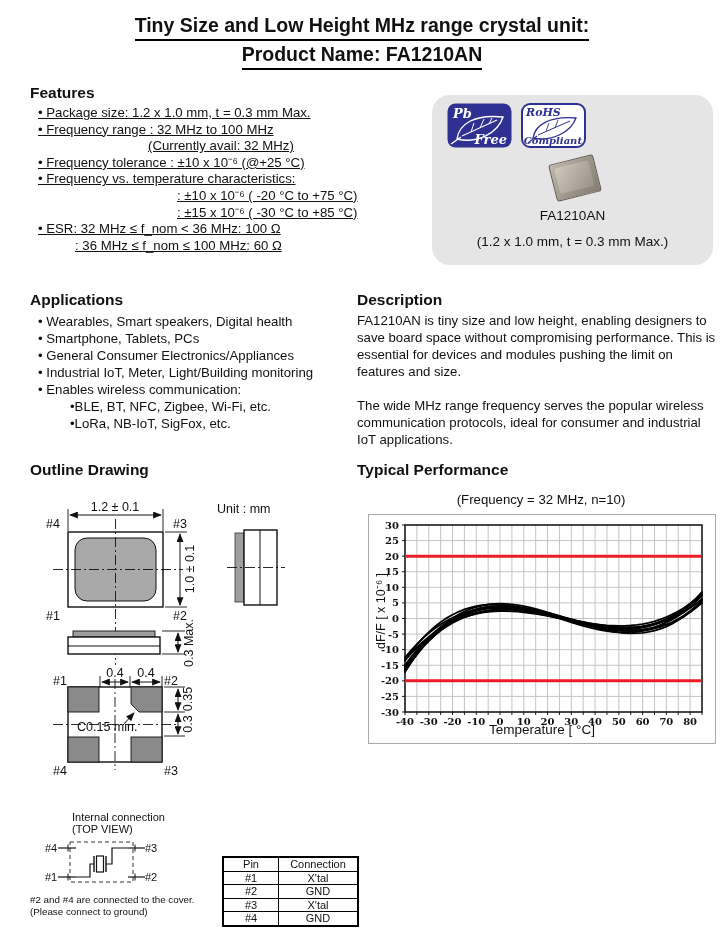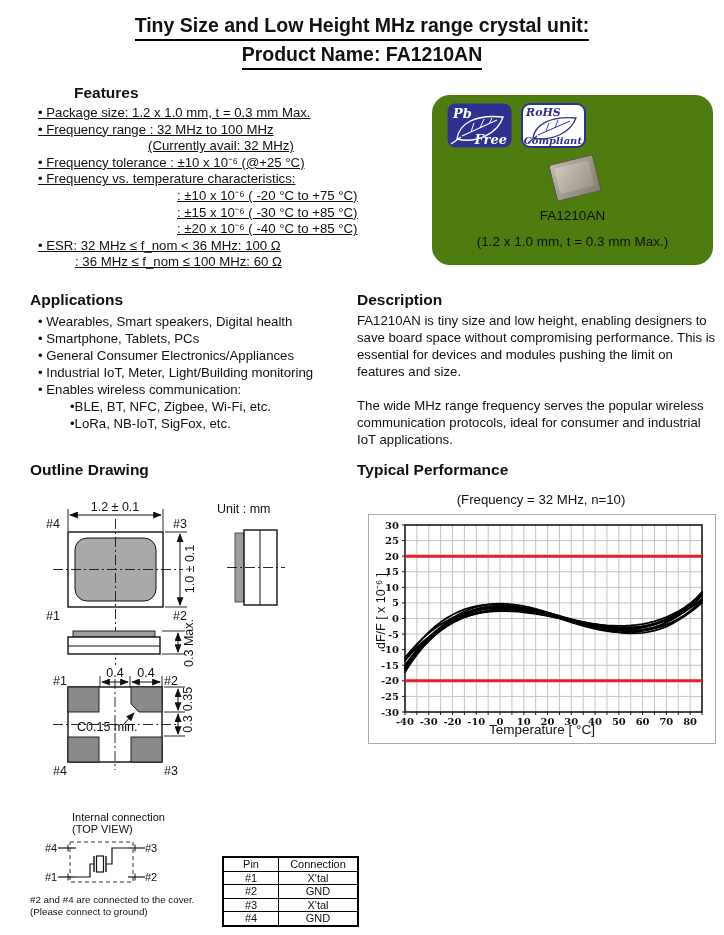"Features" .features .sec-head { margin-left: 44px -> none }
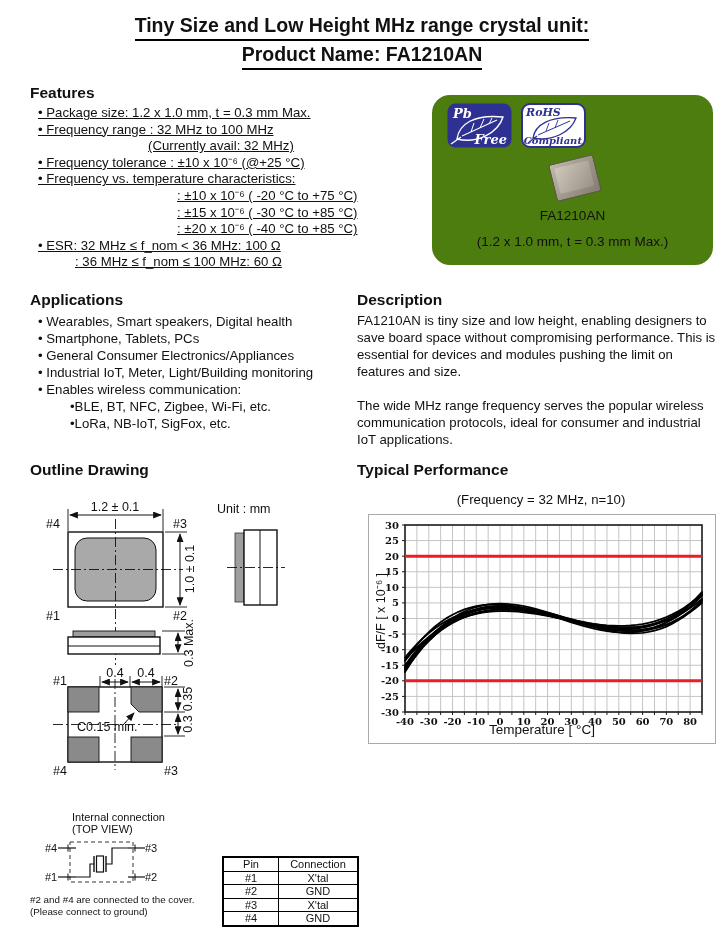"Pb" .promo { background: #4d7c0f -> #e5e5e5 }
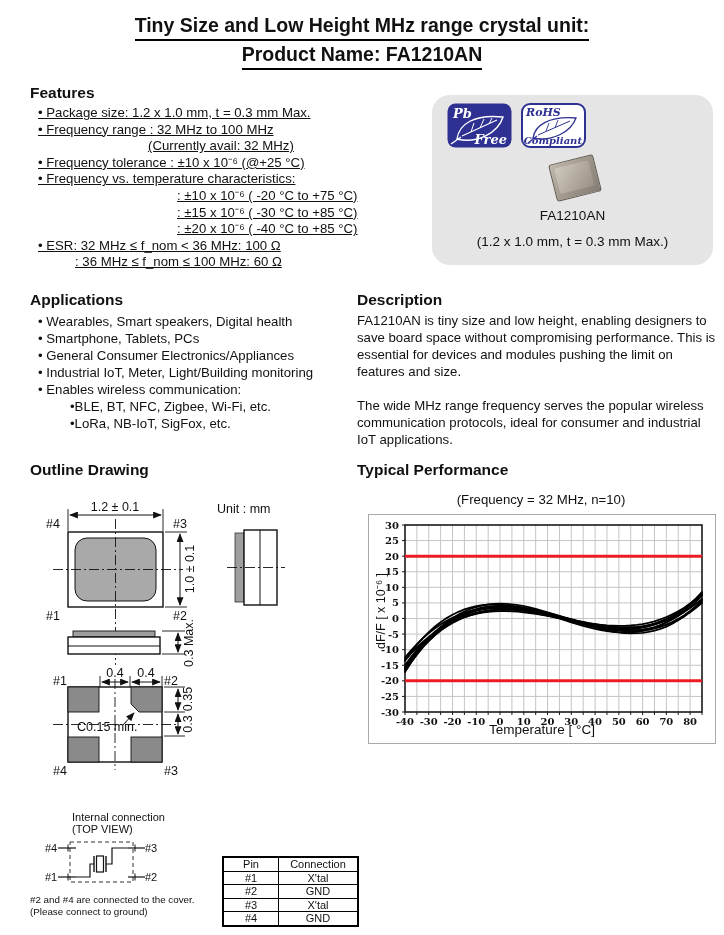": ±20 x 10⁻⁶ (" div.f-item { html: <div>: ±20 x 10⁻⁶ ( -40 °C to +85 °C)</div> -> none }
